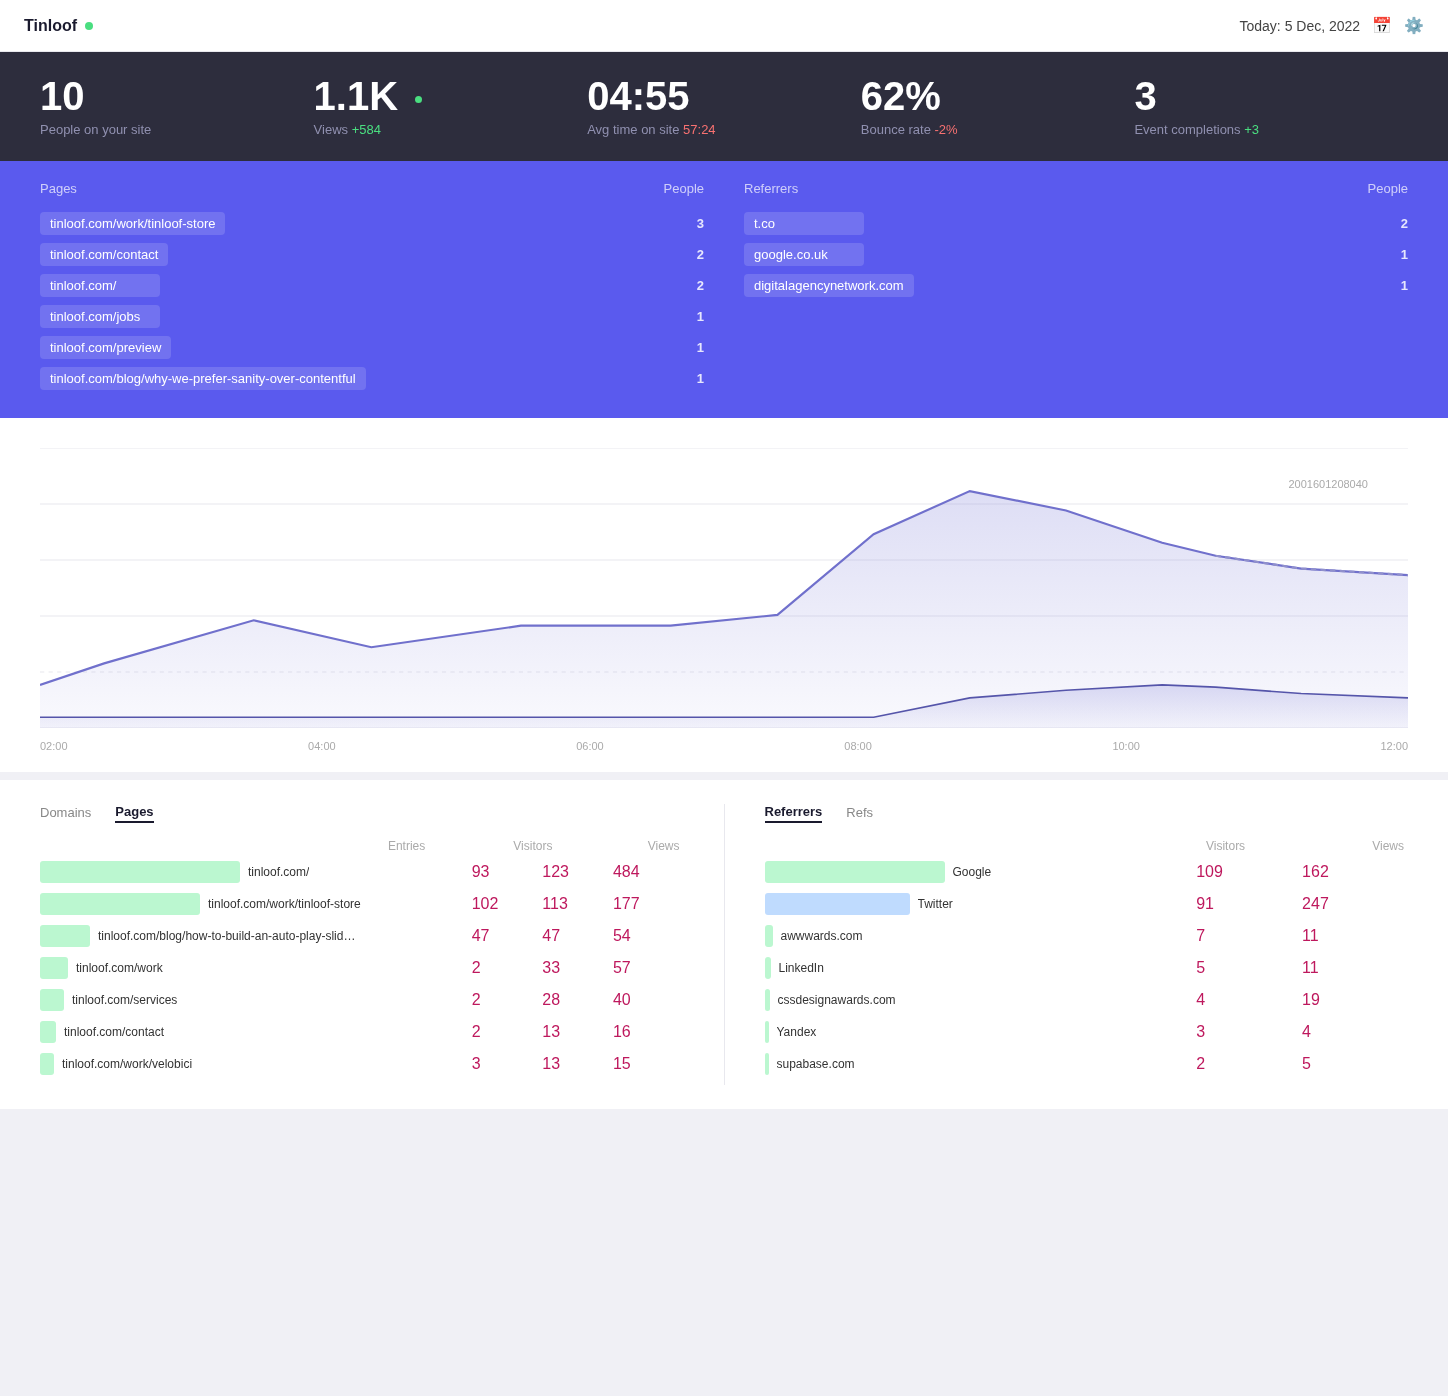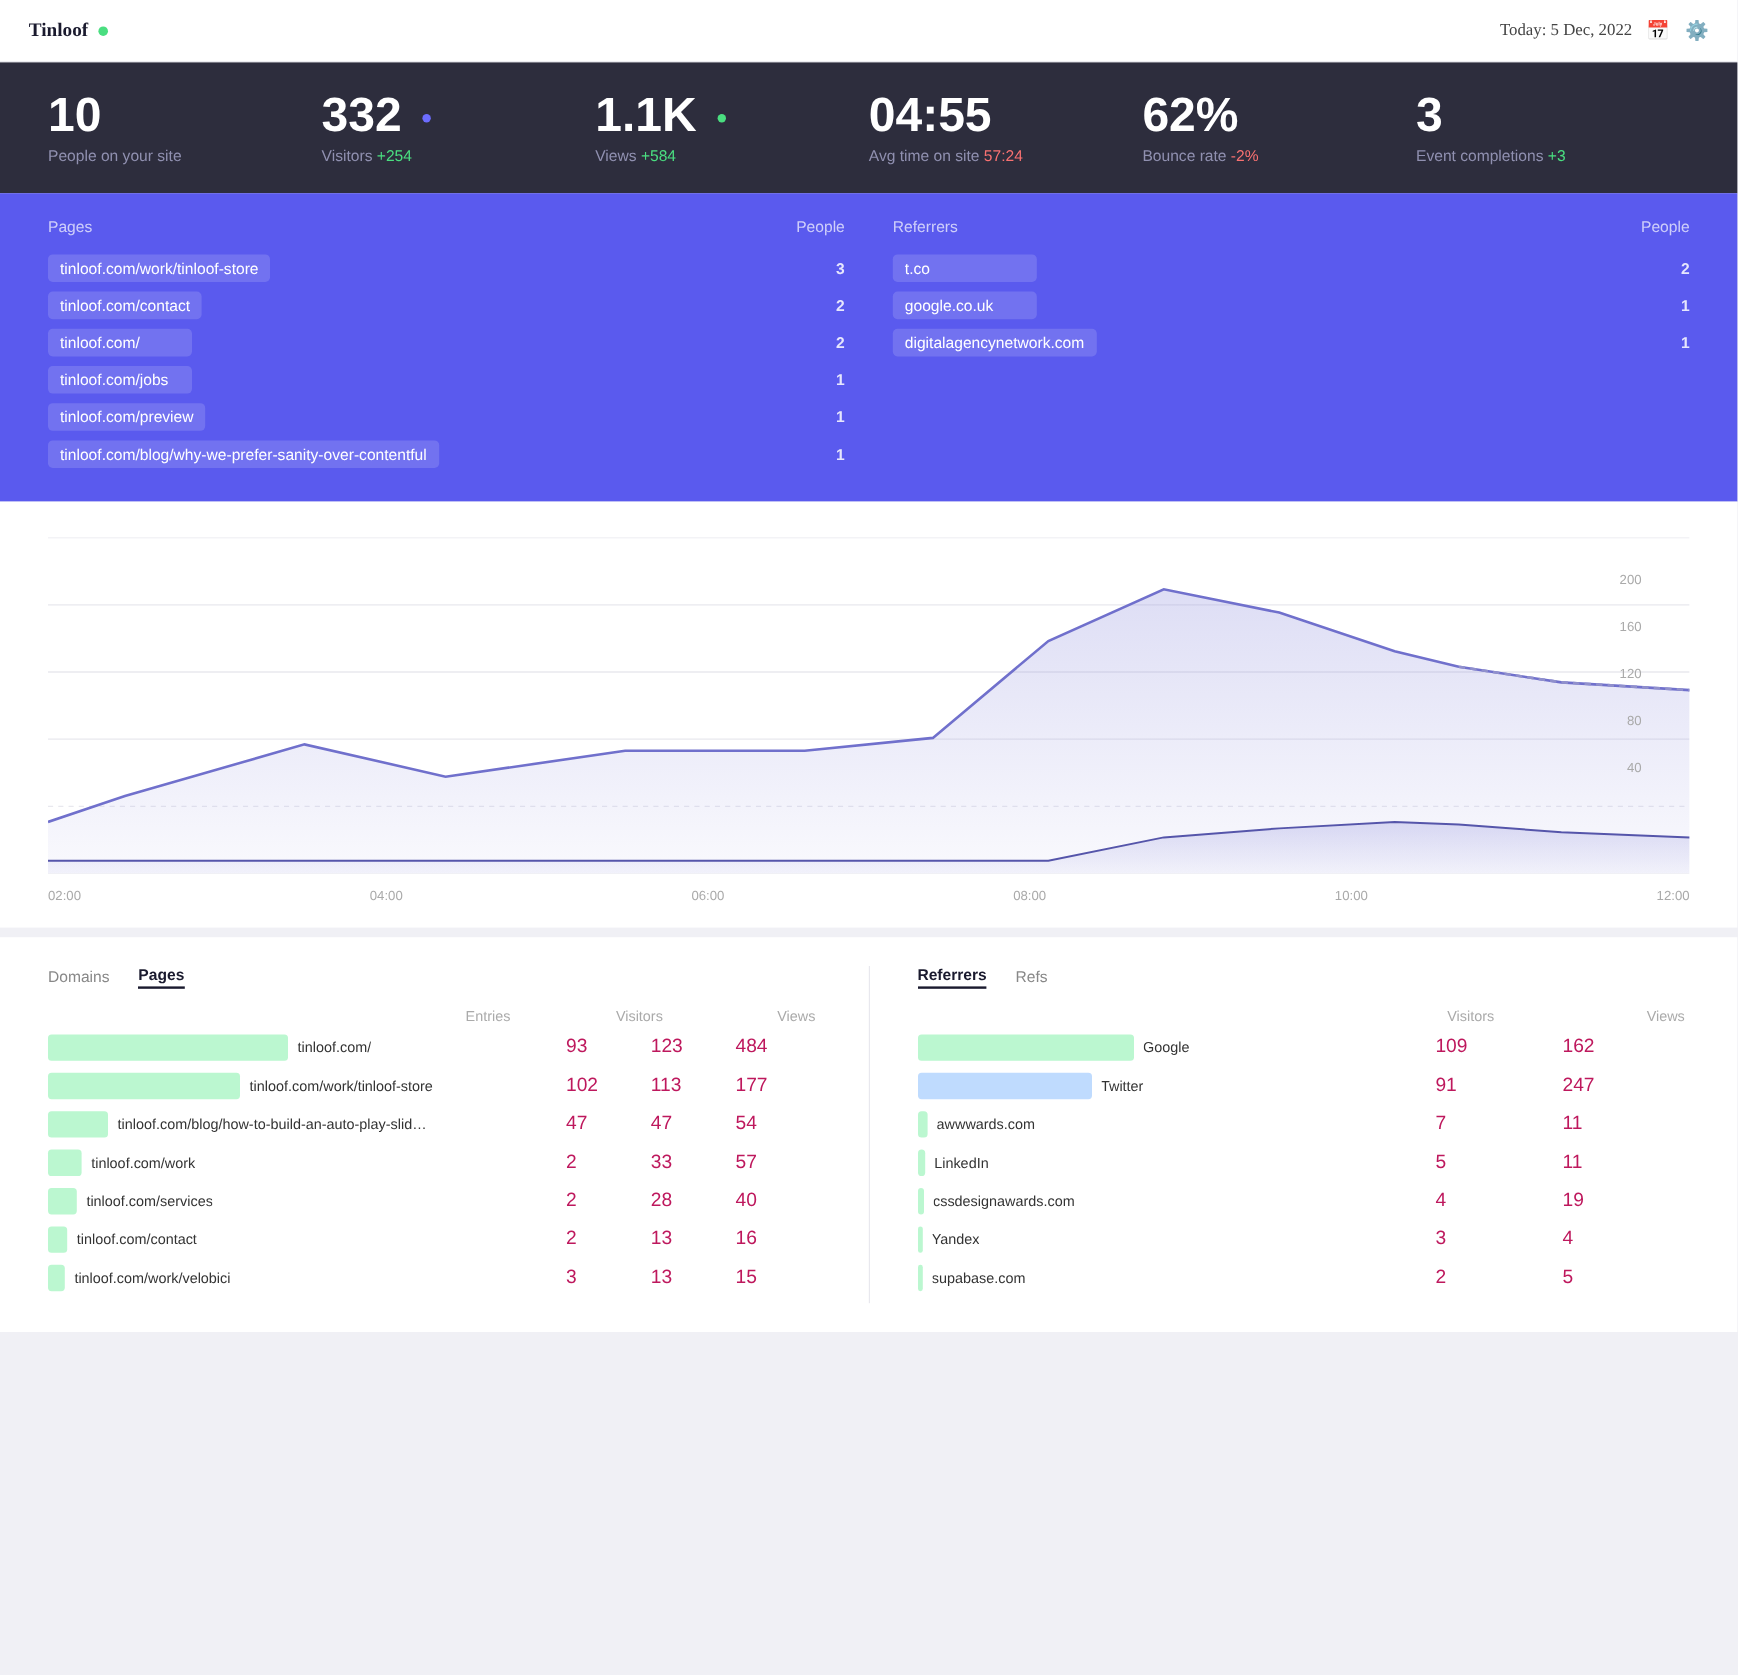"Tinloof" .header { font-family: Liberation Serif, serif -> none }
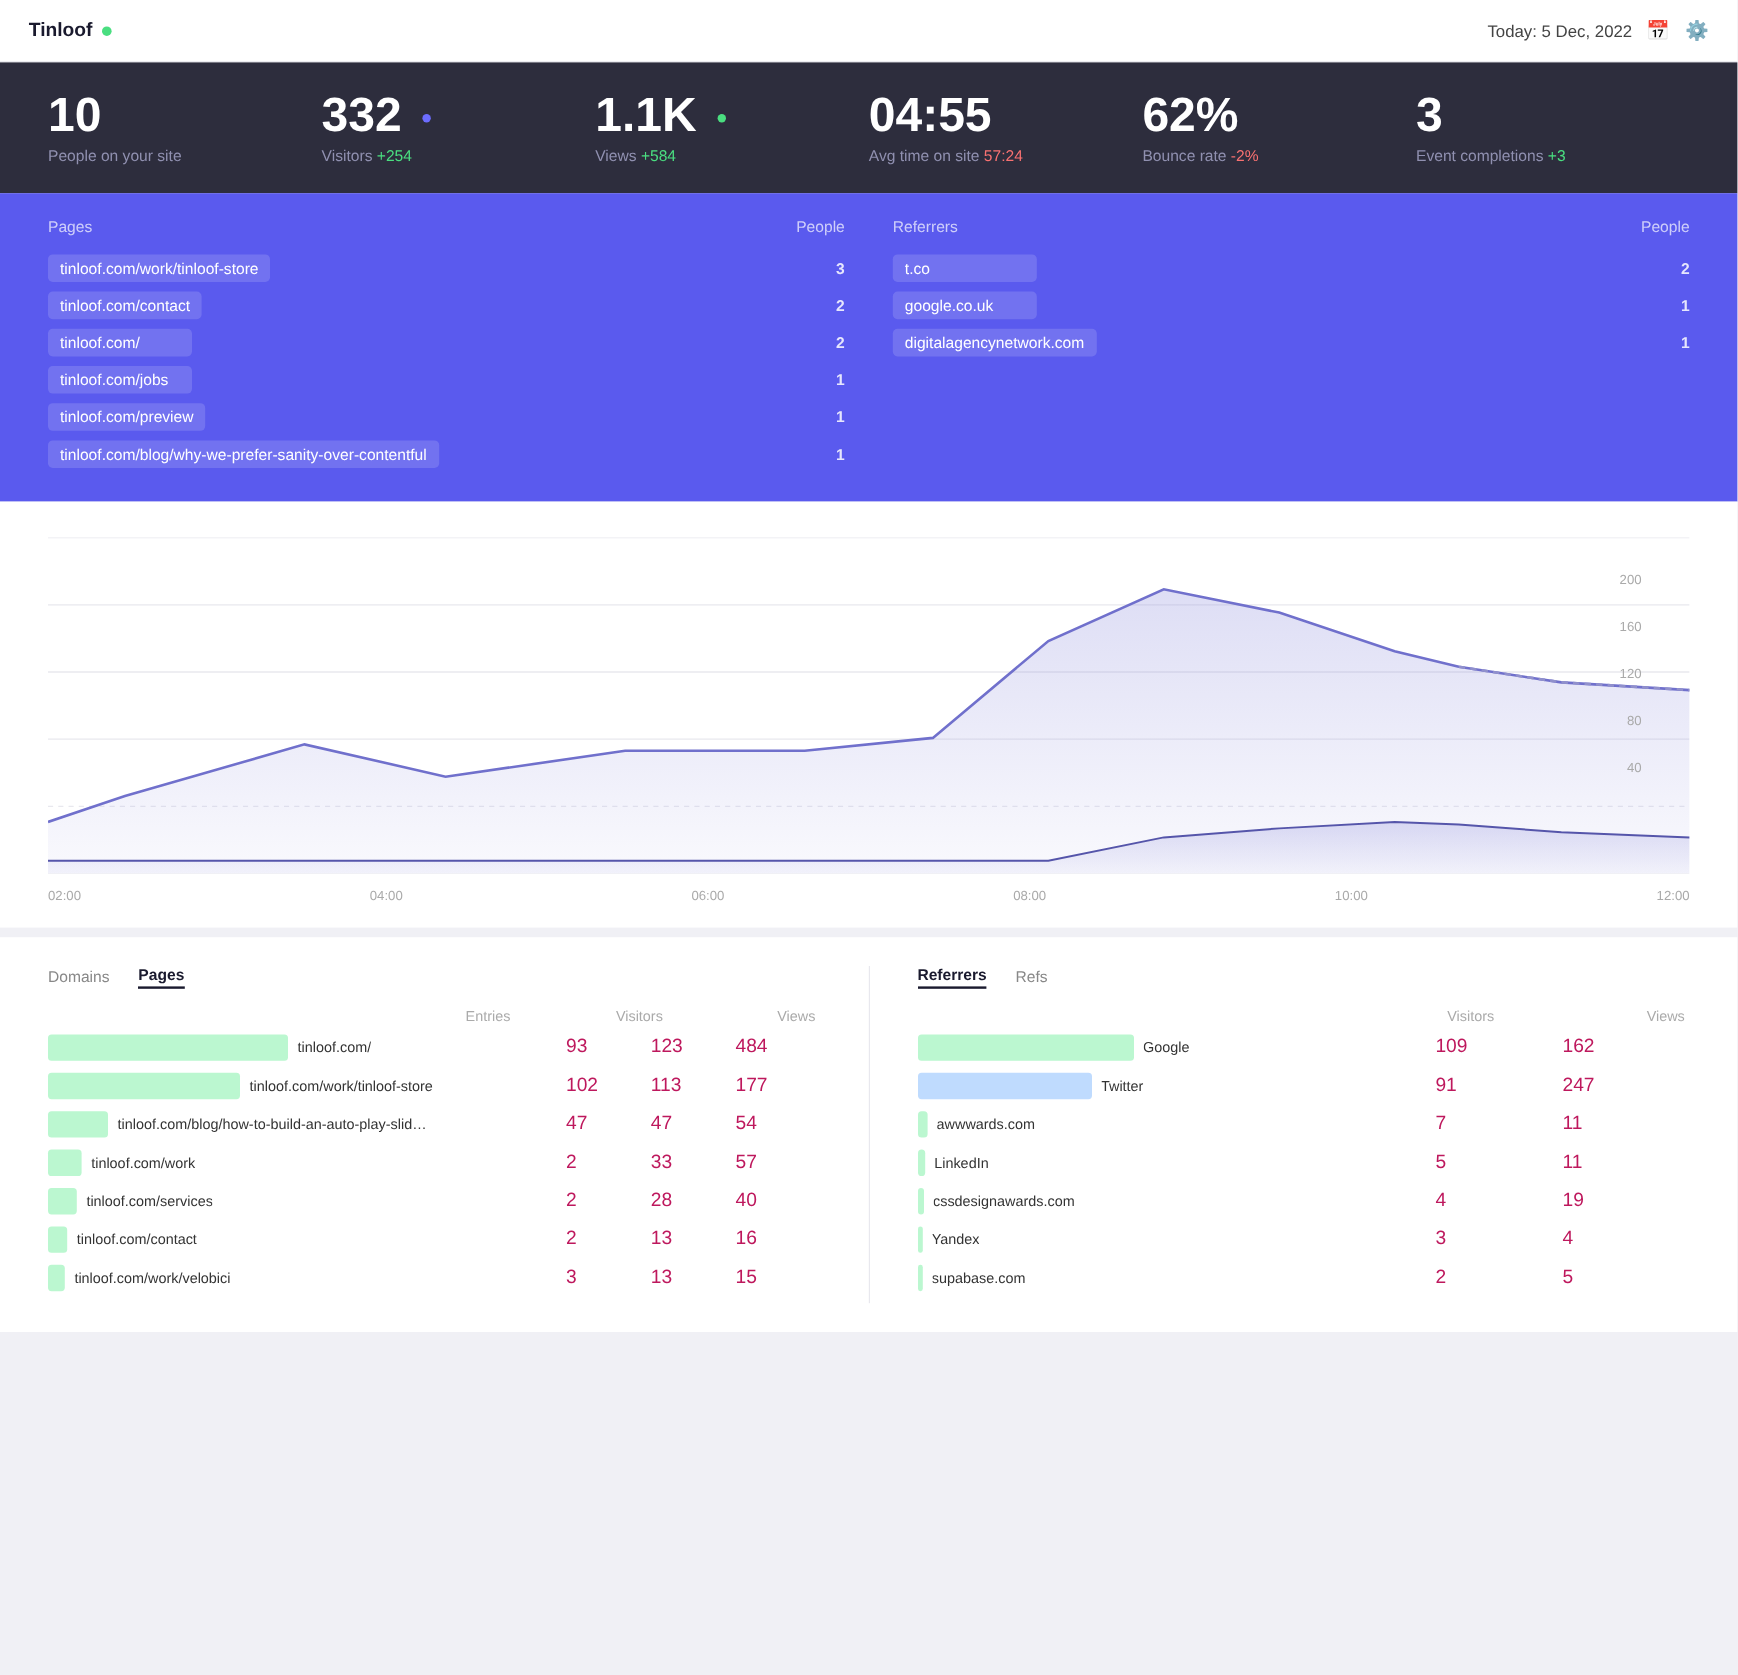"332" div.stat-item { html: <div> <div>332 <span></span></div> <div>Visitors <span>+254</span></div> </div> -> none }
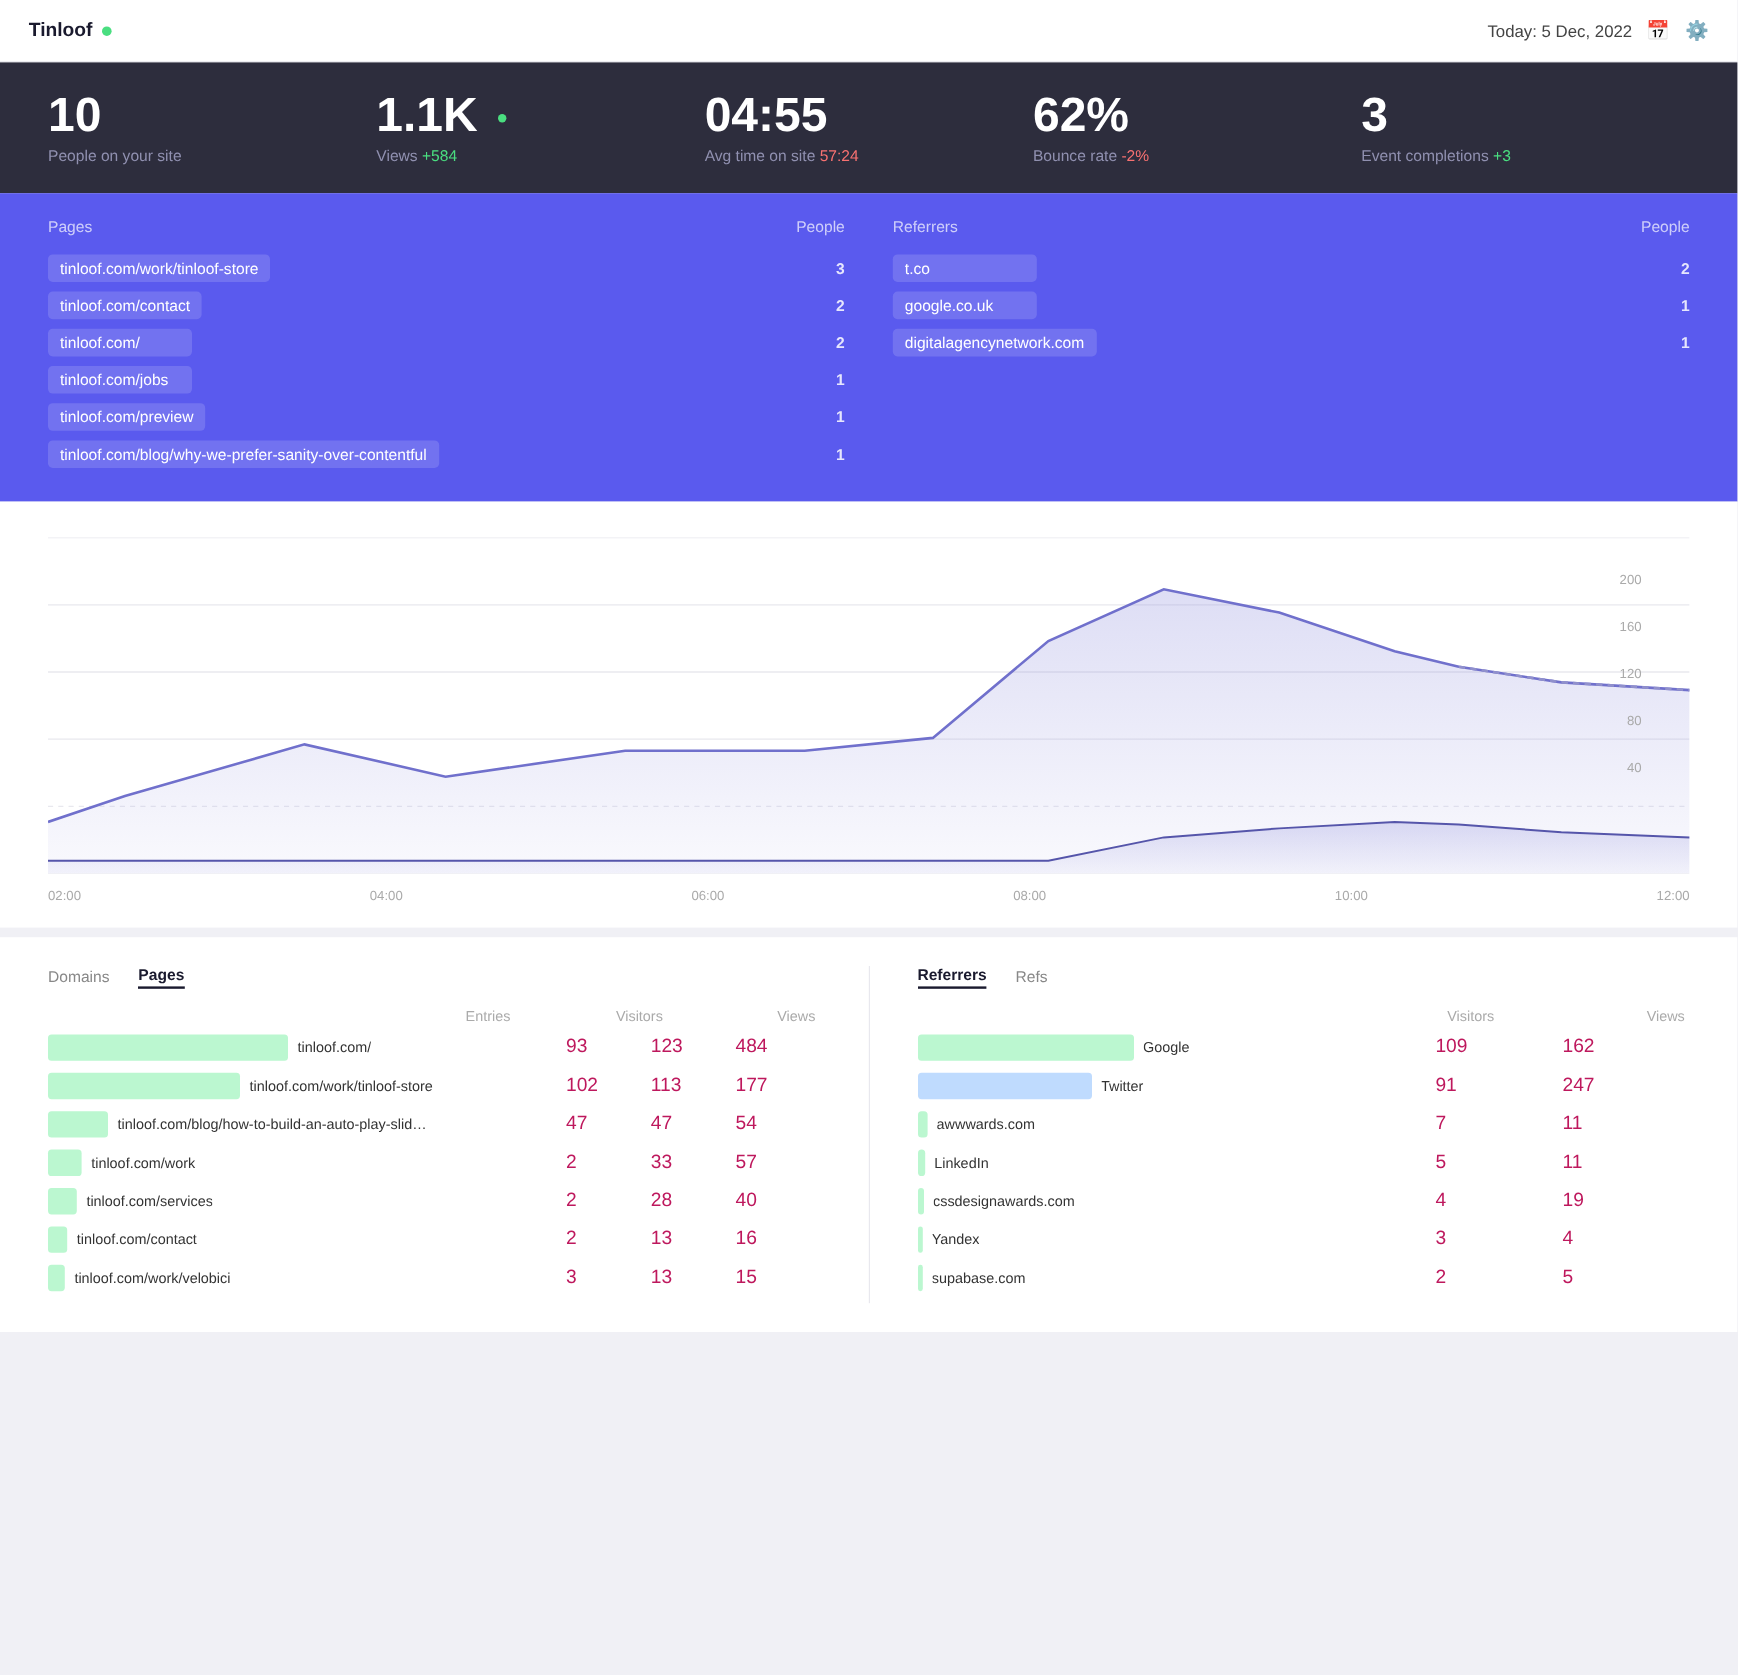"200" .chart-y-labels { flex-direction: column -> row }
